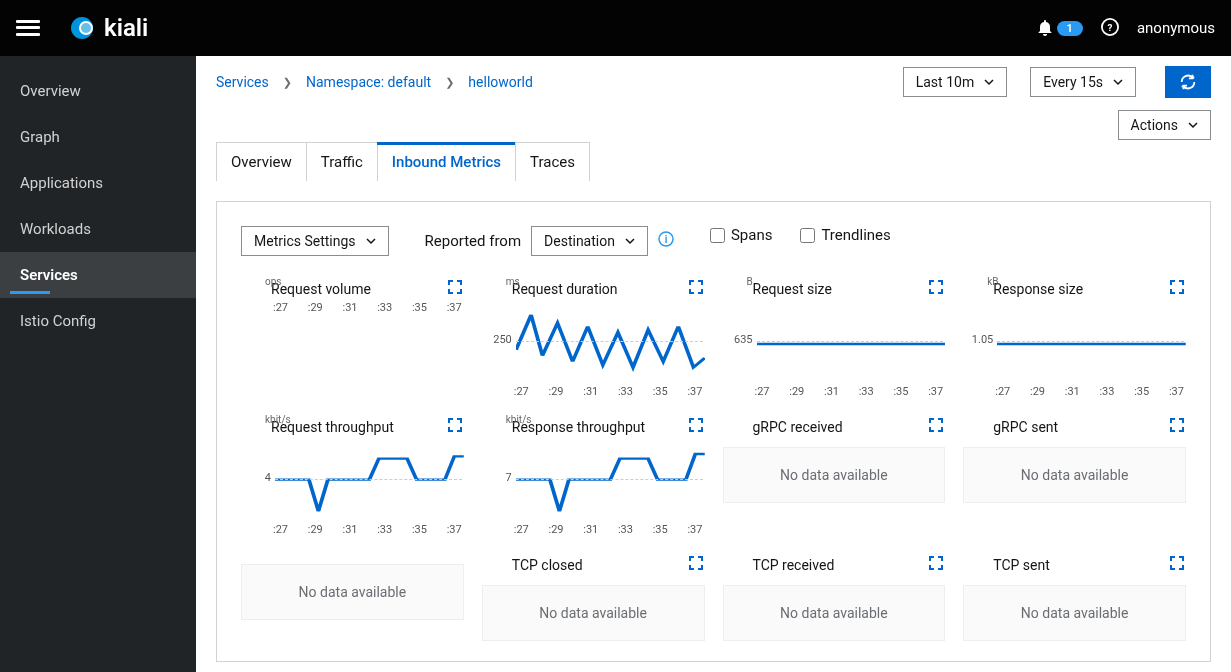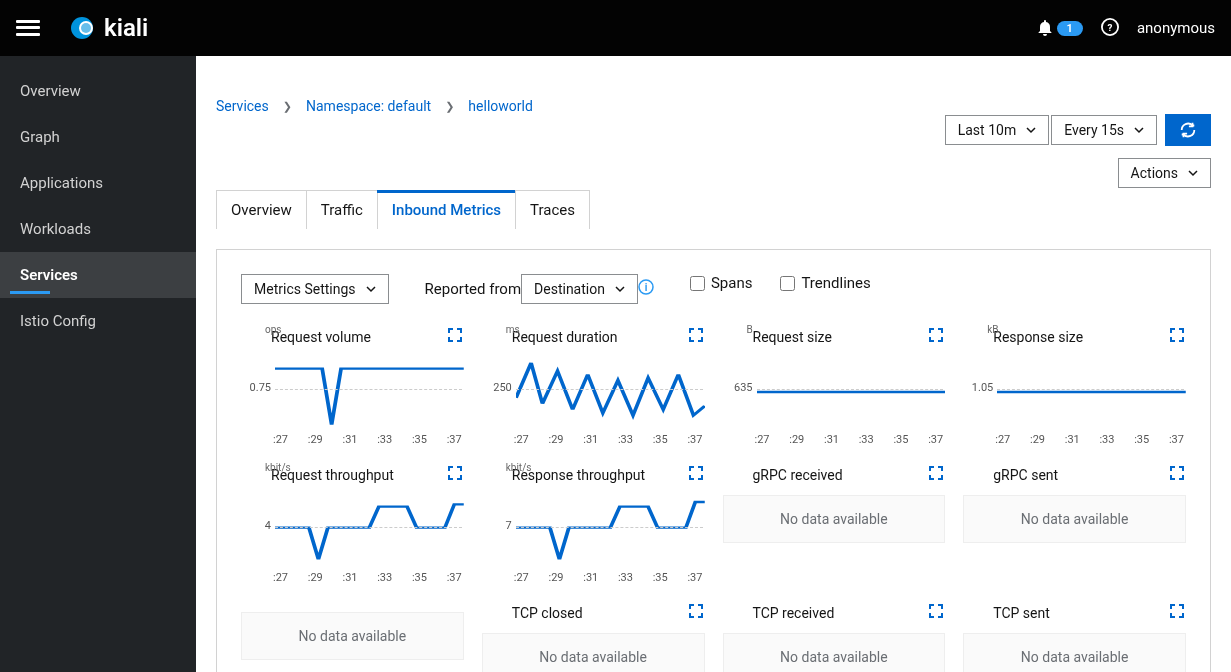"Last 10m" .top-controls { gap: 2px -> 23px; margin-top: 48px -> none }
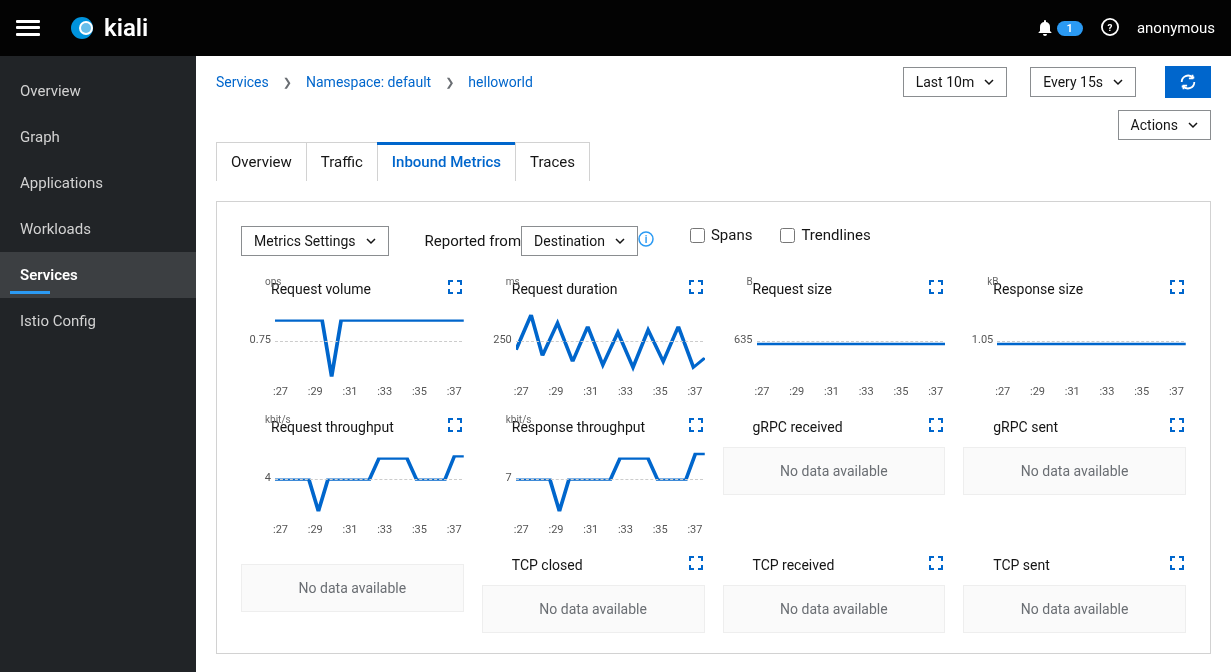"Reported from" .tb-label { gap: none -> 10px }
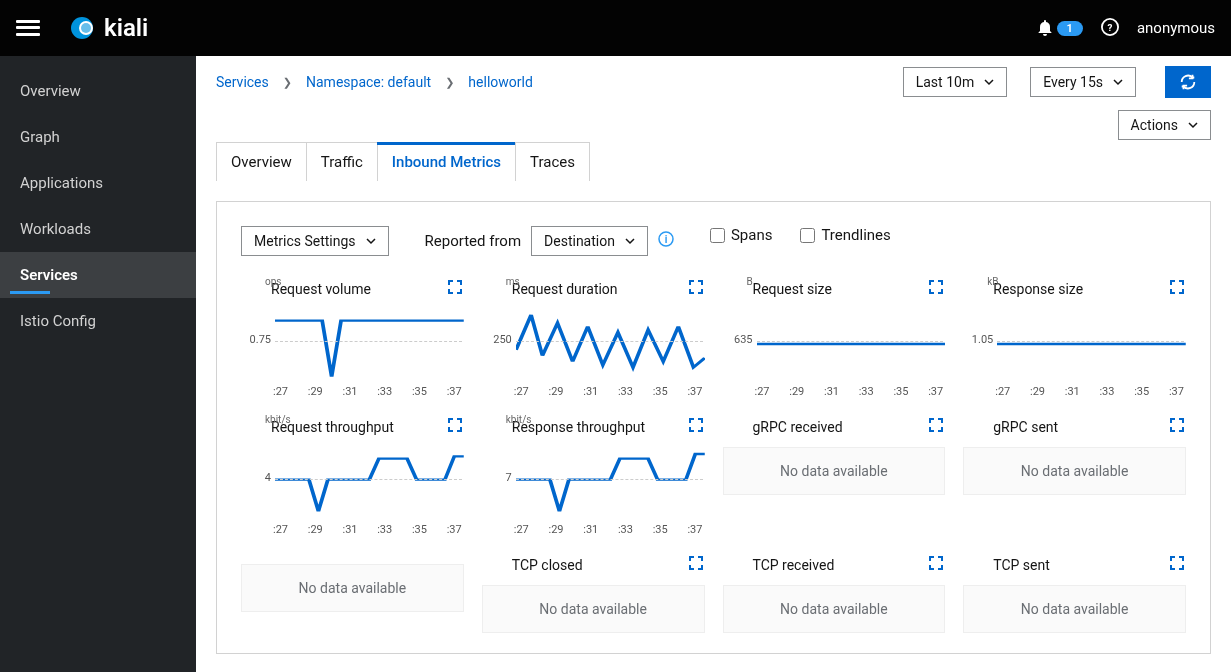"0.75" div.chart-body { html: <div> <div>0.75</div> <div></div> <div> <svg> <path></path> </svg> </div> </div> -> none }
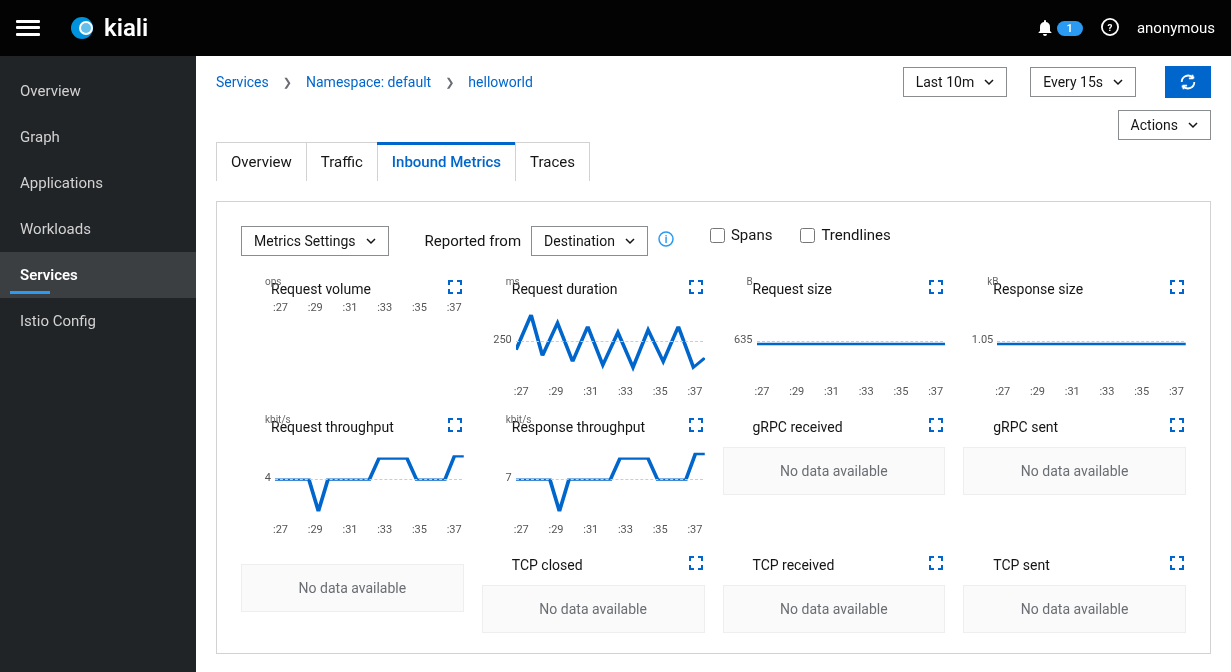"No data available" .nodata { height: 48px -> 56px }
